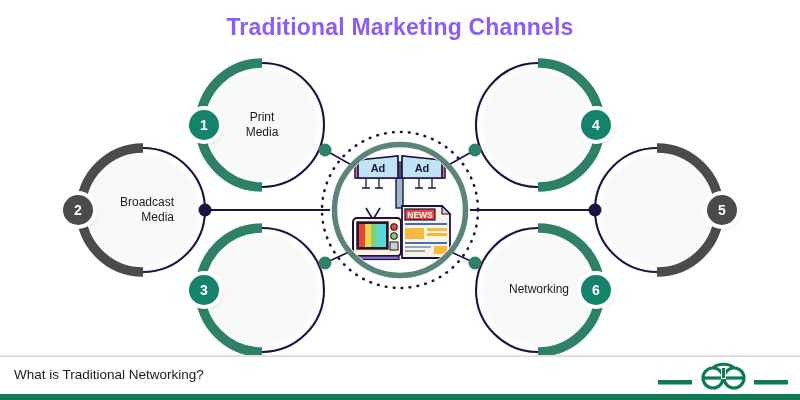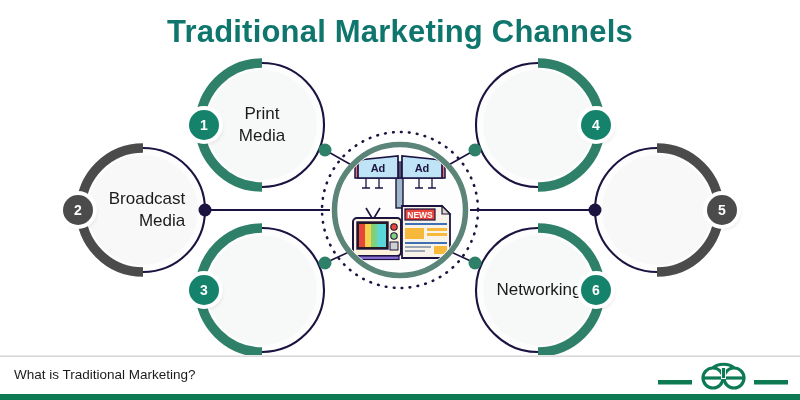"Traditional Marketing Channels" .title { color: #0f766e -> #8b5cf6; font-size: 31px -> 23px }
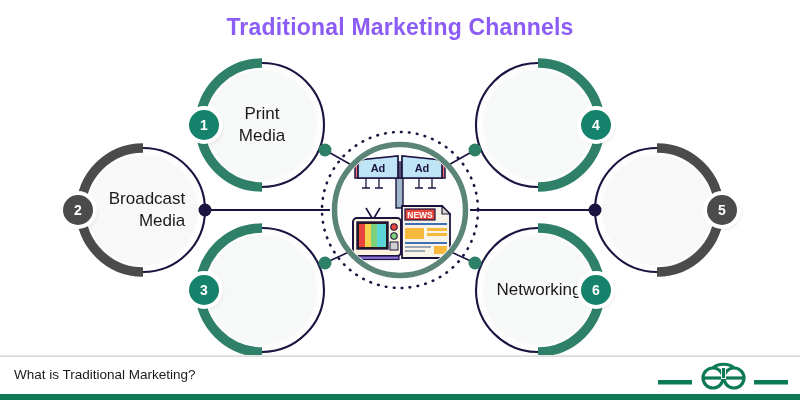"Print" .nodelabel { font-size: 17px -> 12px }
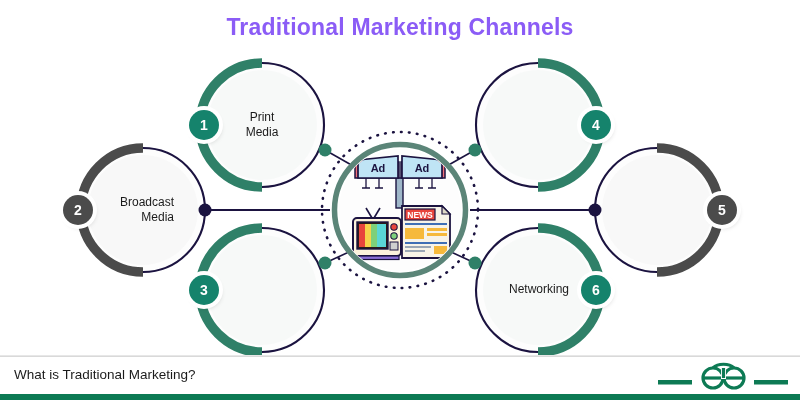"What is Traditional Marketing?" div.footer-caption { text: Marketing -> Networking }
